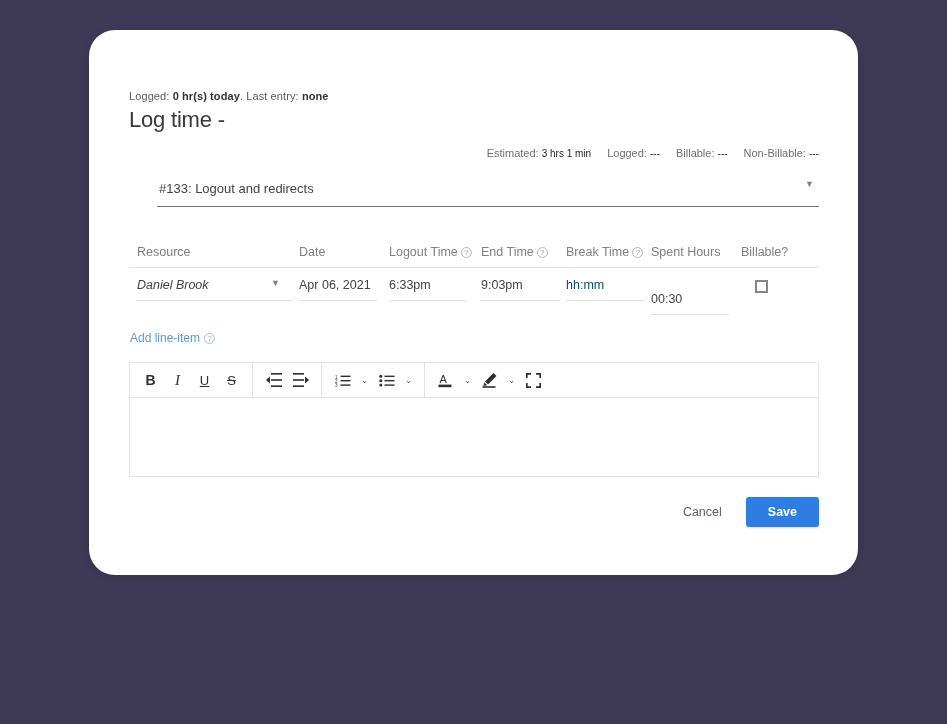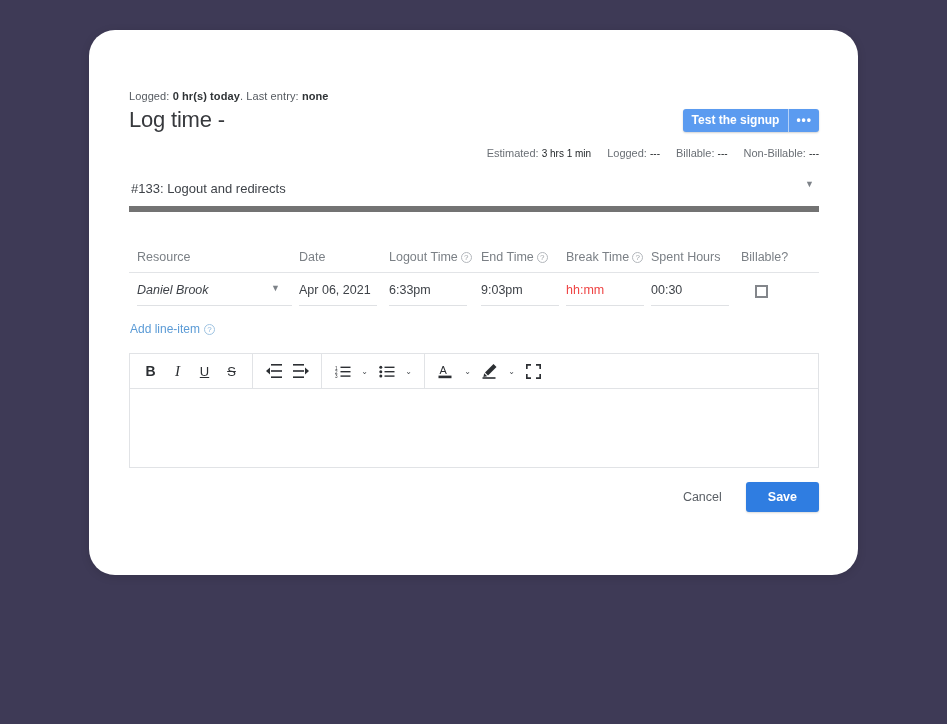"Test the signup" span.task-badge { html: <span> <span>Test the signup</span> <span>•••</span> </span> -> none }
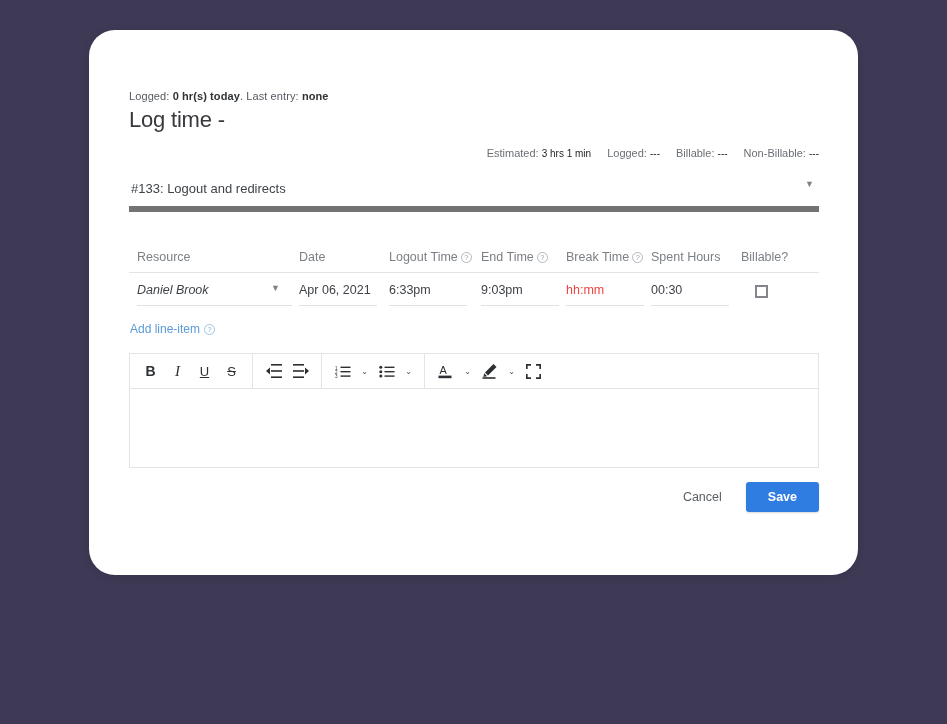"#133: Logout and redirects" .task-select { border-bottom: 6px solid #737373 -> 1px solid #737373; margin-left: none -> 28px }
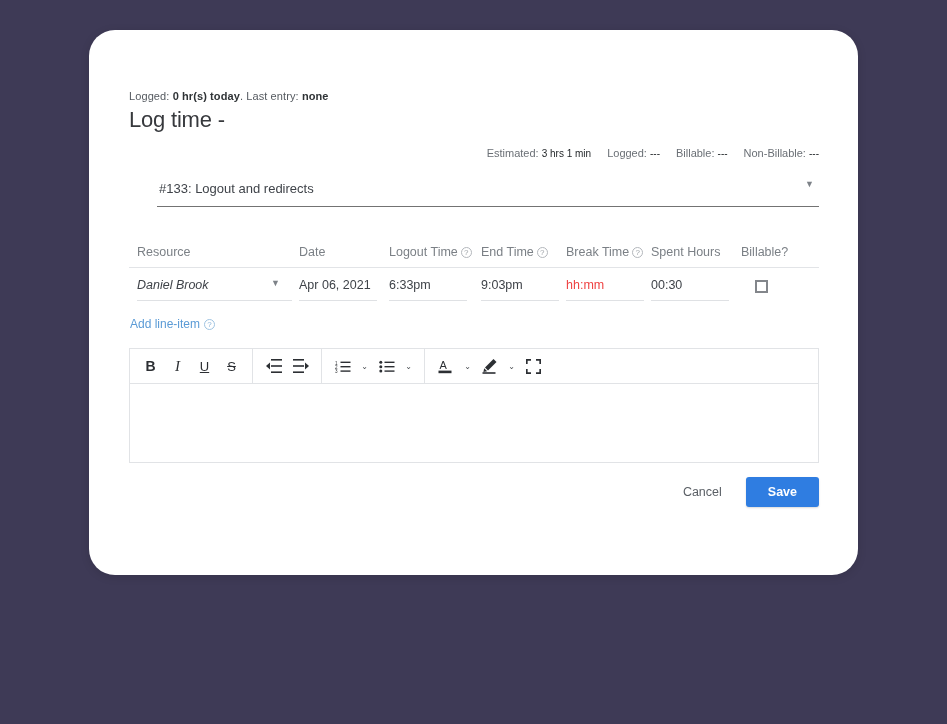"hh:mm" .field.placeholder { color: #ef4444 -> #0c4a6e }
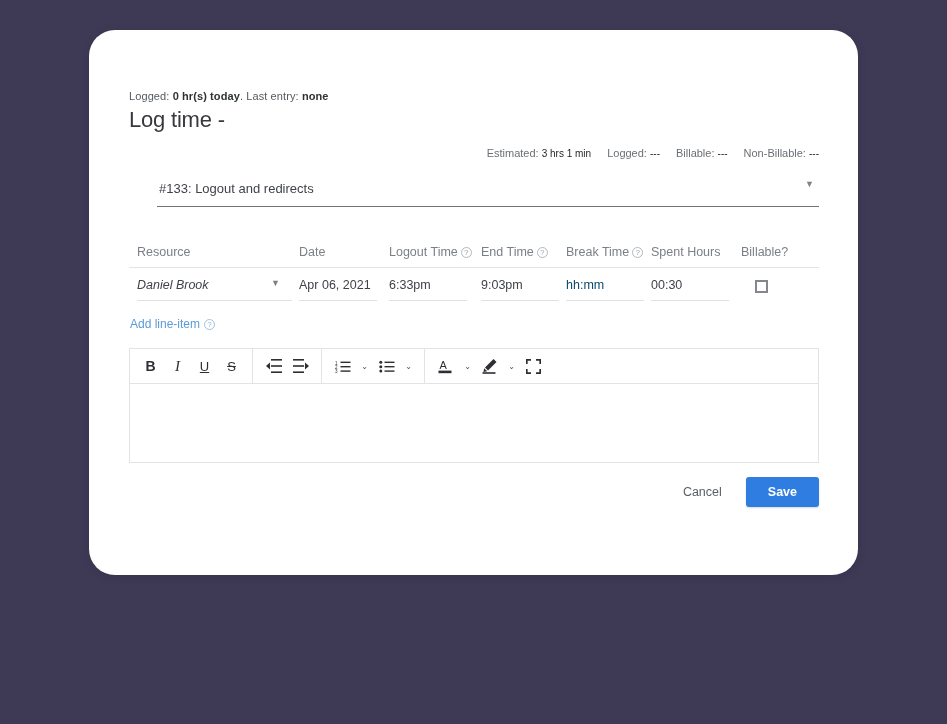"00:30" .field-spent { margin-top: none -> 14px }
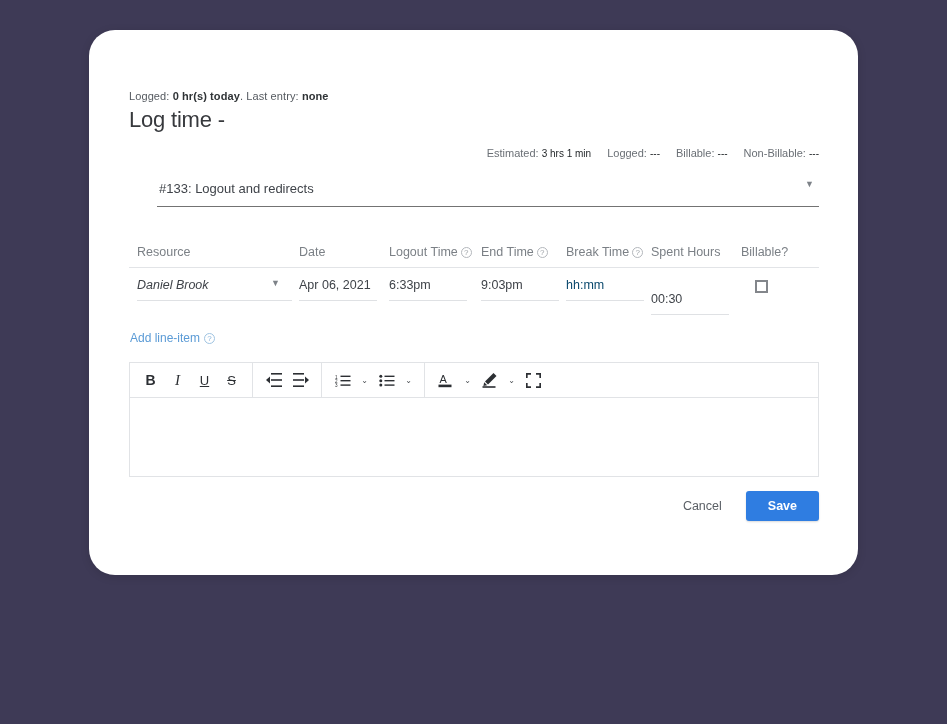"Cancel" .footer { margin-top: 14px -> 20px }
